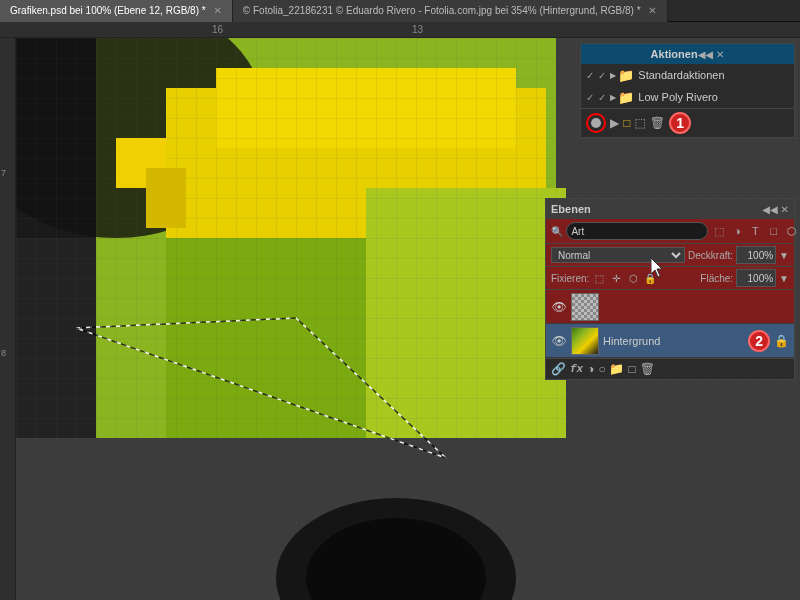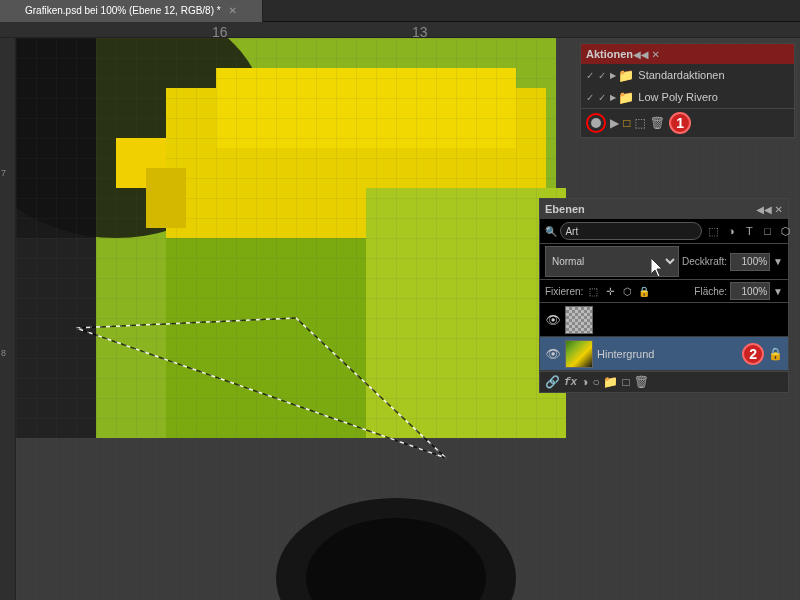"Grafiken.psd bei 100% (Ebene 12," .tab { padding: 0 25px -> 0 10px }
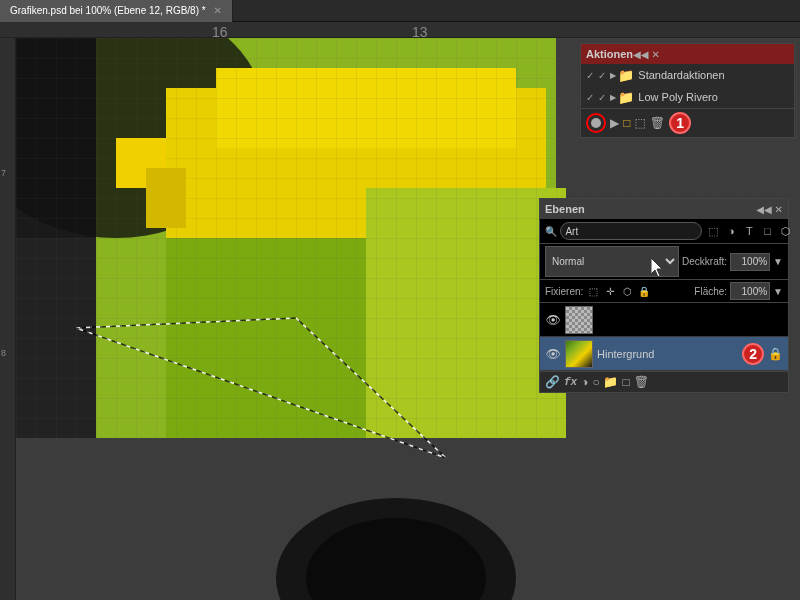"© Fotolia_22186231 © Eduardo Rivero" div.tab { html: none -> <div> <span>© Fotolia_22186231 © Eduardo Rivero - Fotolia.com.jpg bei 354% (Hintergrund, RGB/8) *</span> <span>✕</span> </div> }
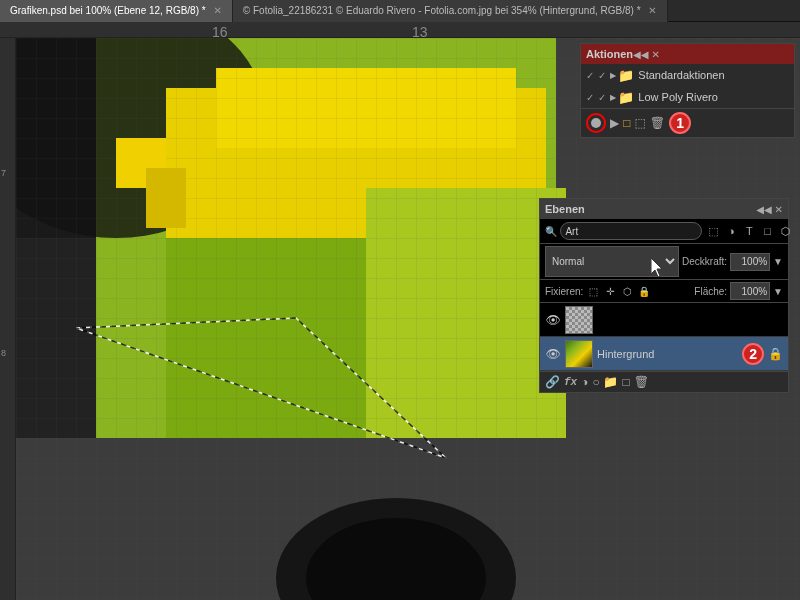"16" .ruler-number { font-size: 14px -> 10px }
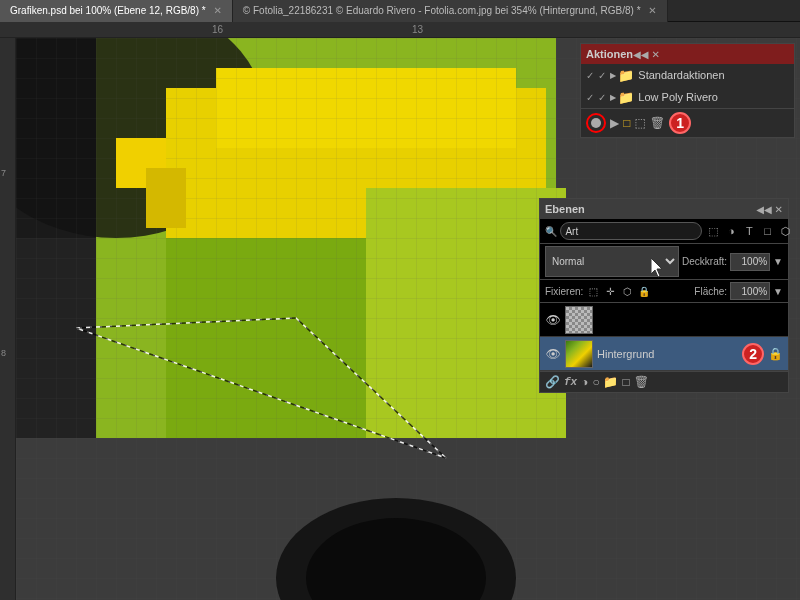"Aktionen" .aktionen-header { background: #7f1d1d -> #0c4a6e; justify-content: flex-start -> center }
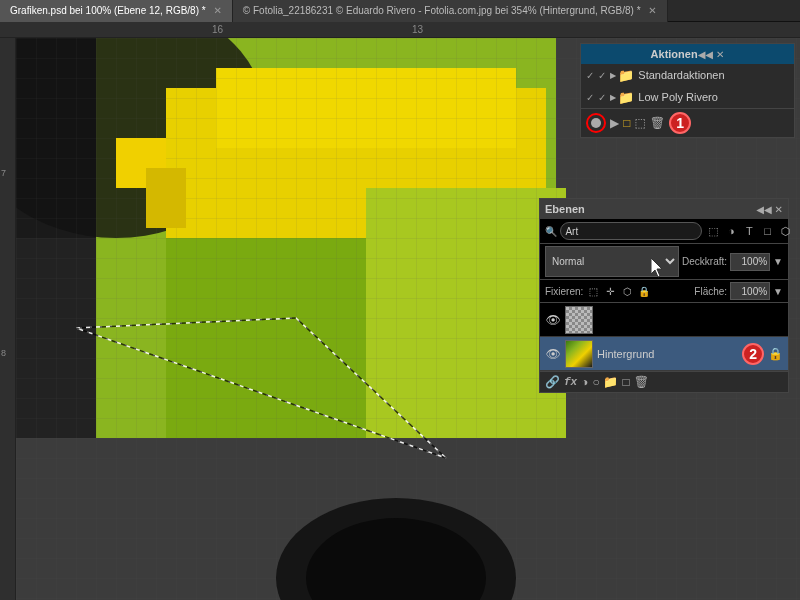"Ebenen" .ebenen-panel { background: #000000 -> #7f1d1d; right: 11px -> 5px }
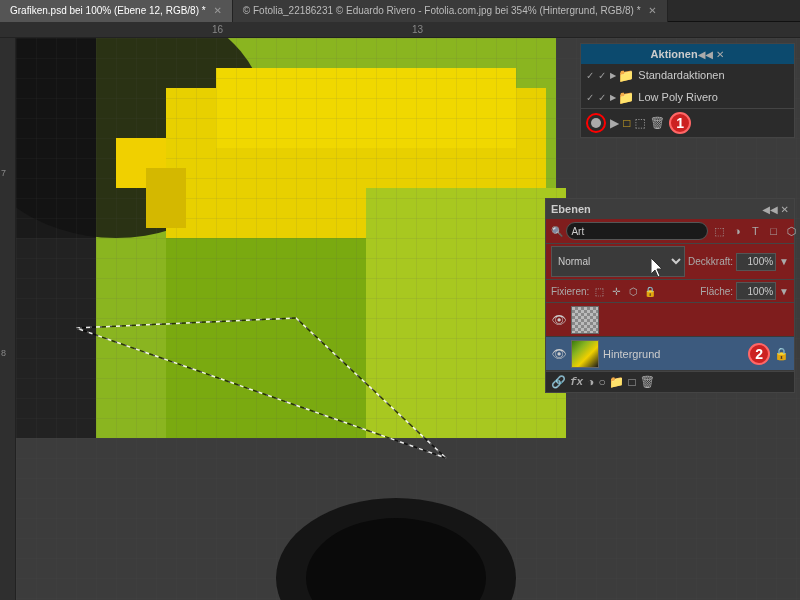"Normal" .blend-select { height: 31px -> 16px }
